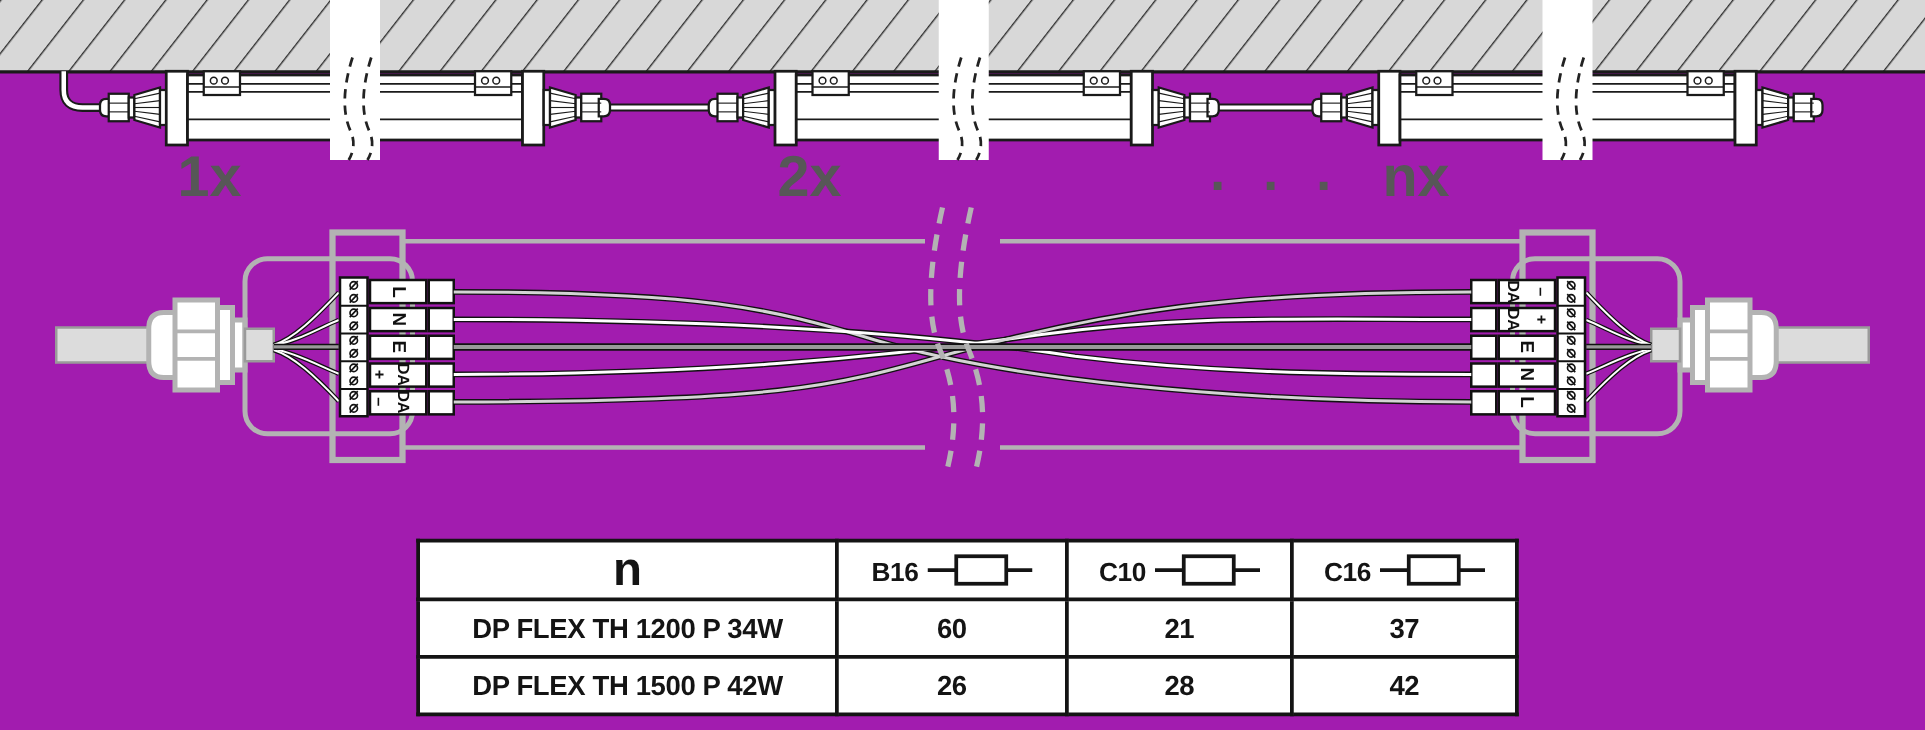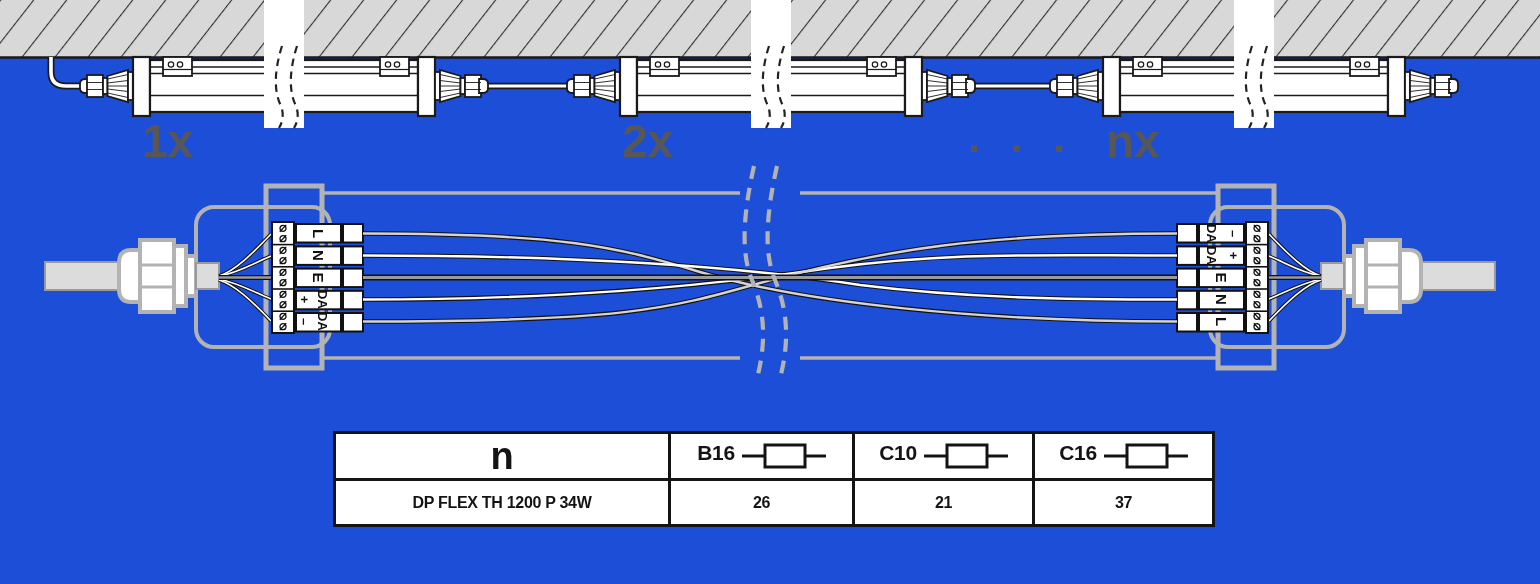"1x" #stage { background: #1d4ed8 -> #a21caf }
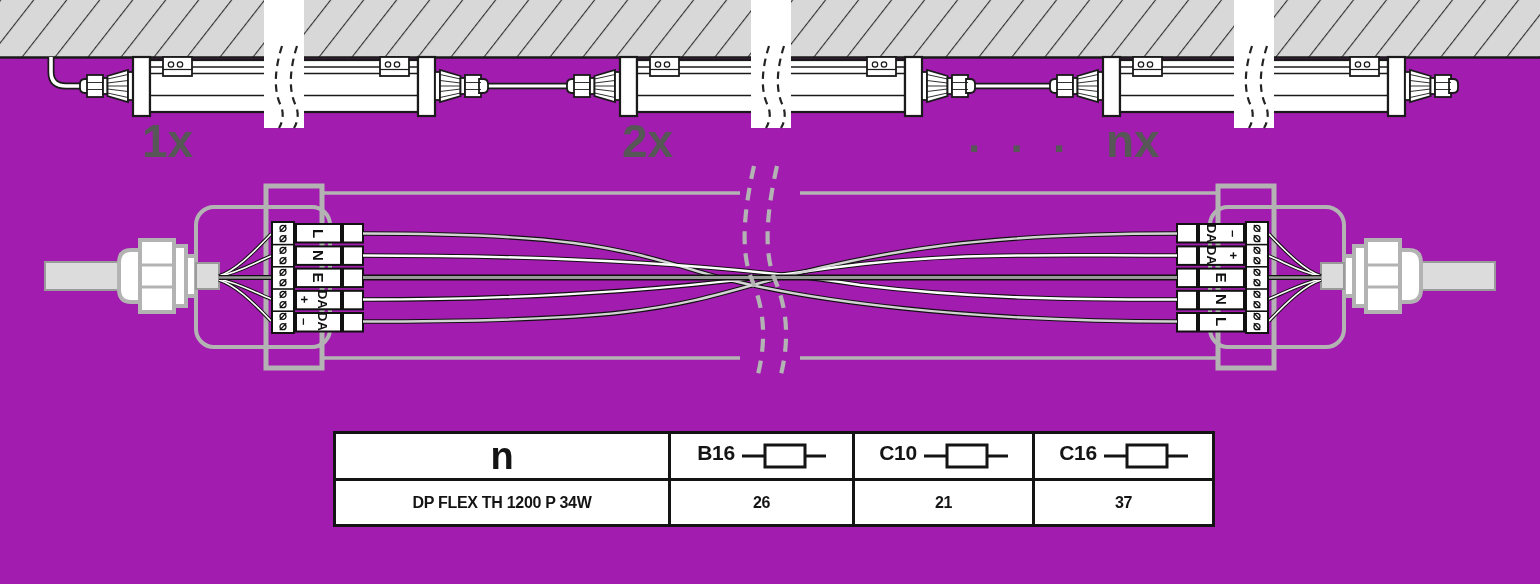"B16" .fusecell { align-items: flex-start -> flex-end }
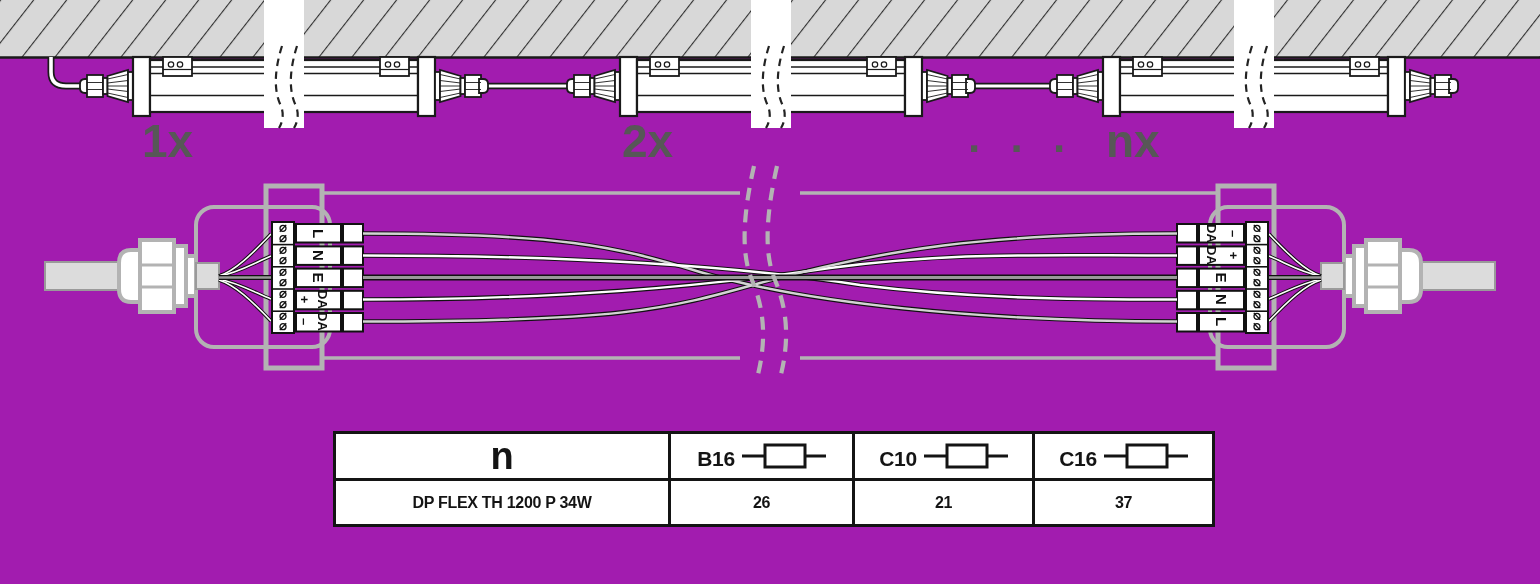"DP FLEX TH 1200 P" #fuse-table td { font-size: 16px -> 22px }
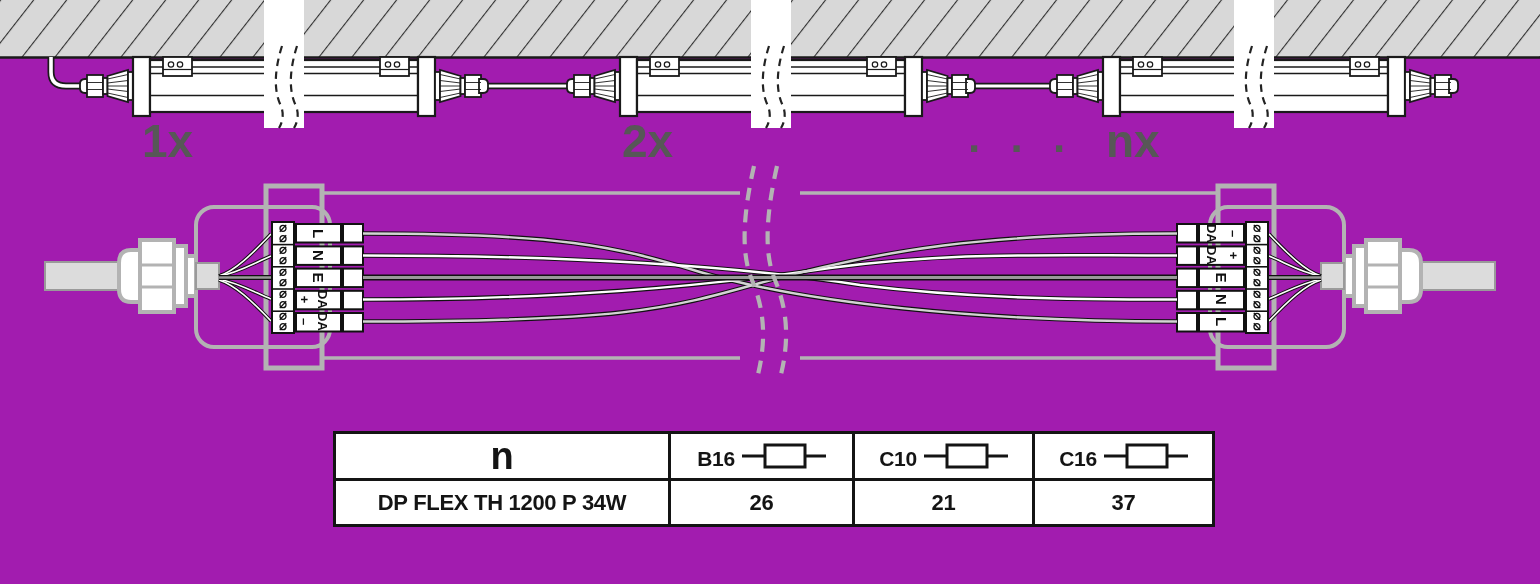"26" td { text: 26 -> 60 }
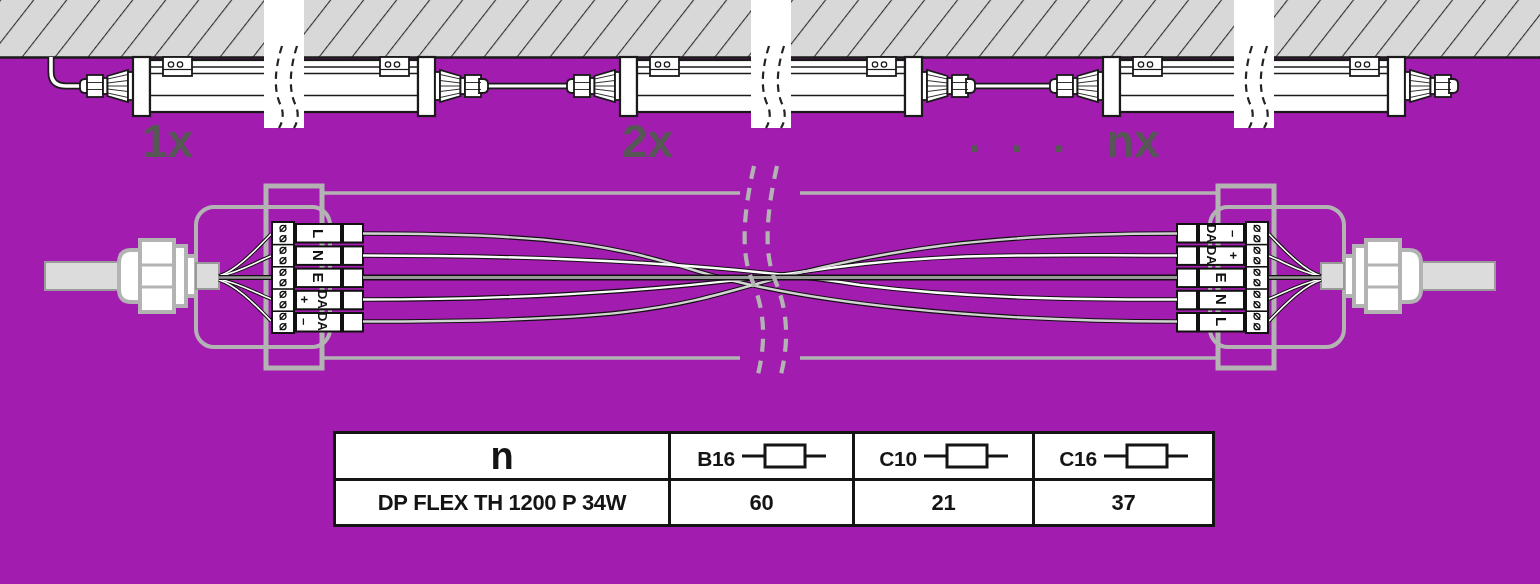"DP FLEX TH 1500 P" tr { html: none -> <tr> <td>DP FLEX TH 1500 P 42W</td> <td>26</td> <td>28</td> <td>42</td> </tr> }
